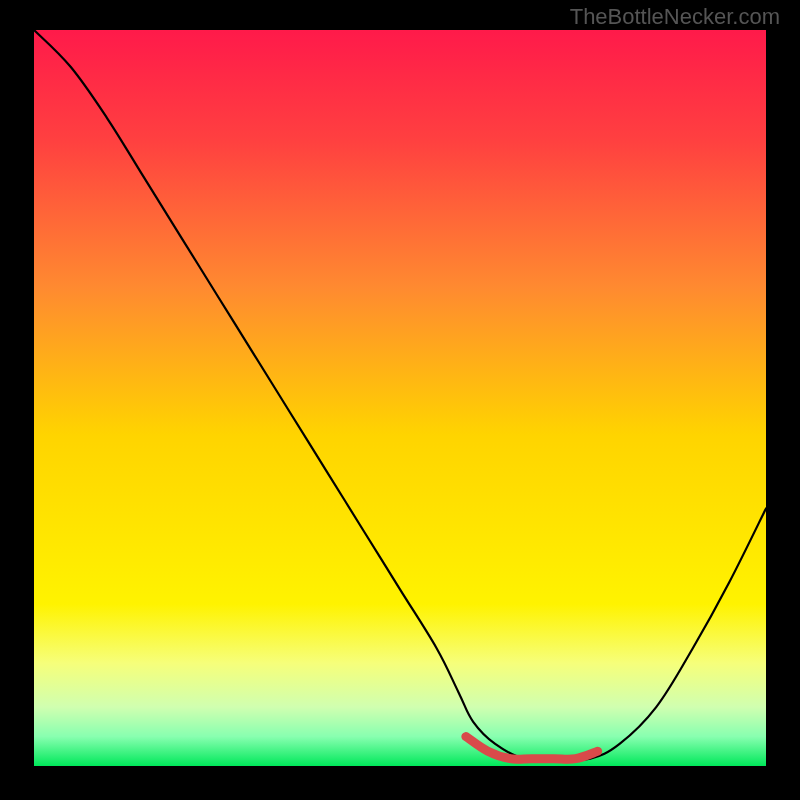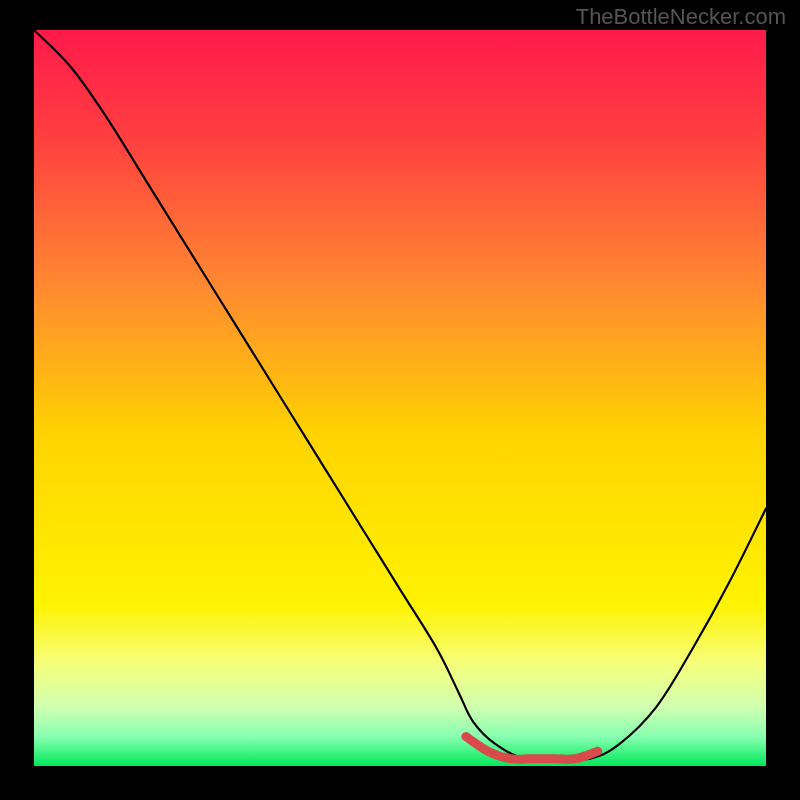"TheBottleNecker.com" .watermark { right: 14px -> 20px }
